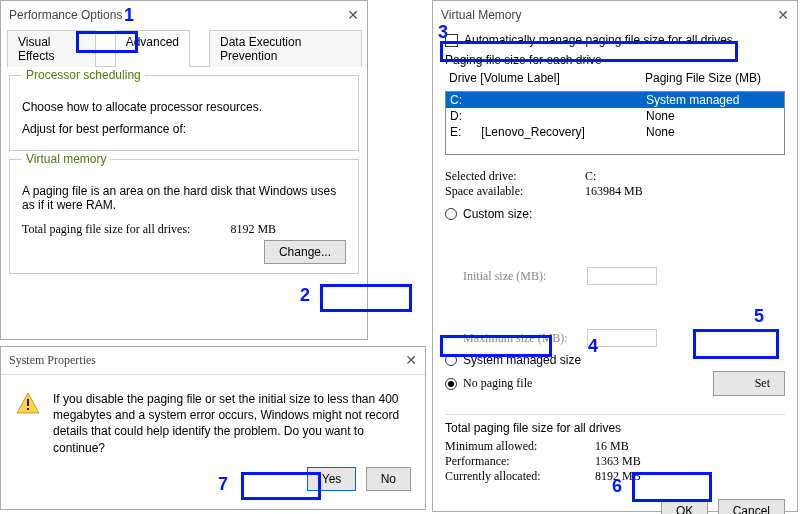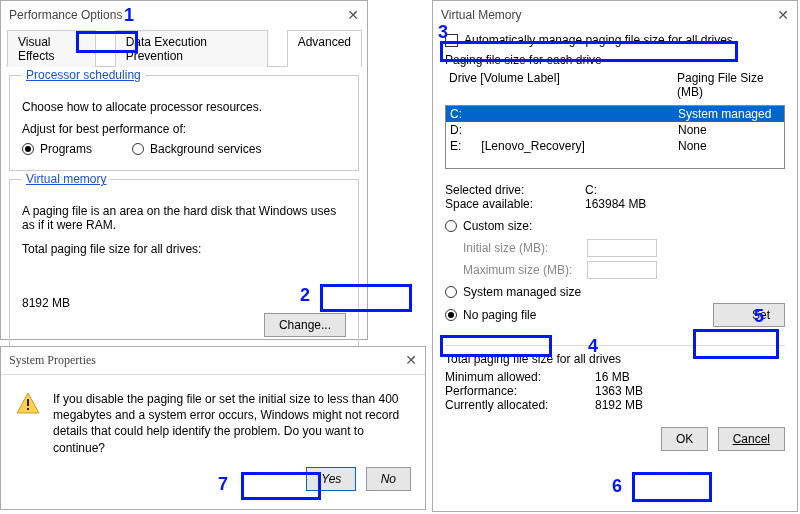"Data Execution Prevention" div.tab { order: before "Advanced" -> after "Advanced" }
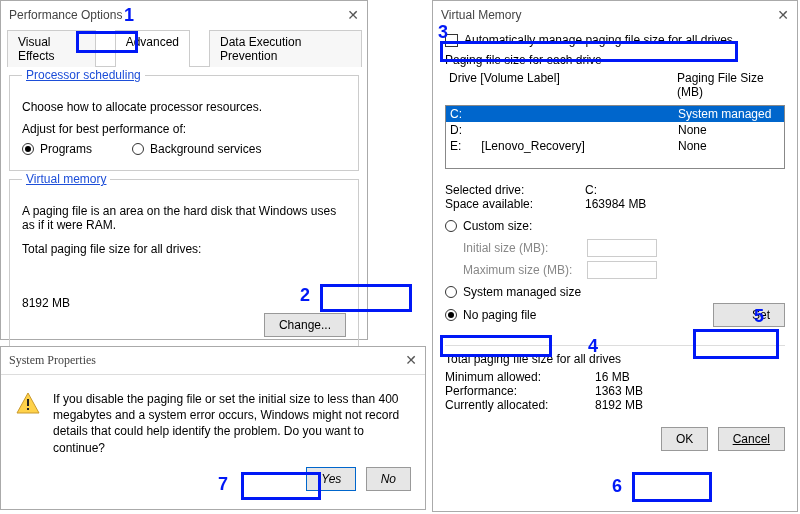"Processor scheduling" .fieldset-title { color: #1d4ed8 -> #4d7c0f; text-decoration: underline -> none }
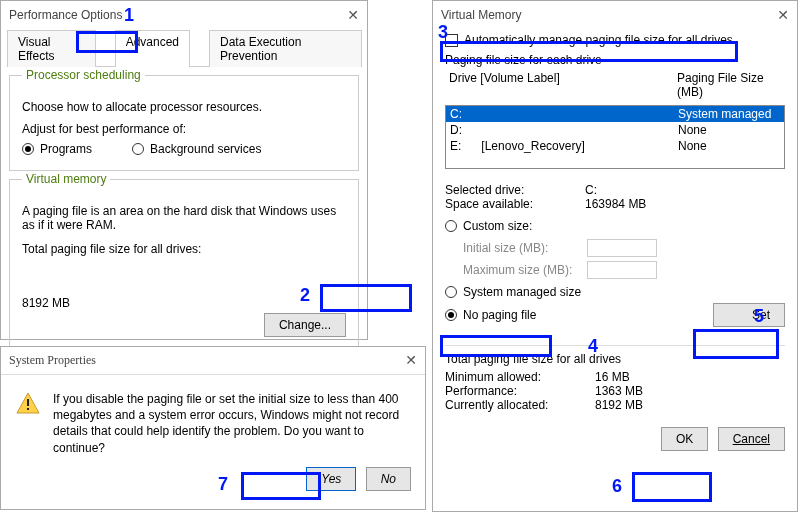"Paging File Size (MB)" .dcol2 { margin-left: 32px -> none }
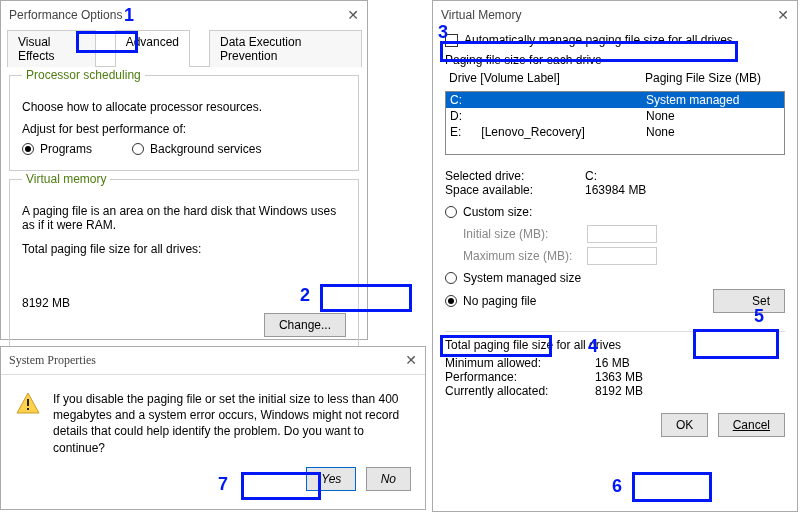"Programs" div.radio-row { html: <div> <span> <span></span> <span>Programs</span> </span> <span> <span></span> <span>Background services</span> </span> </div> -> none }
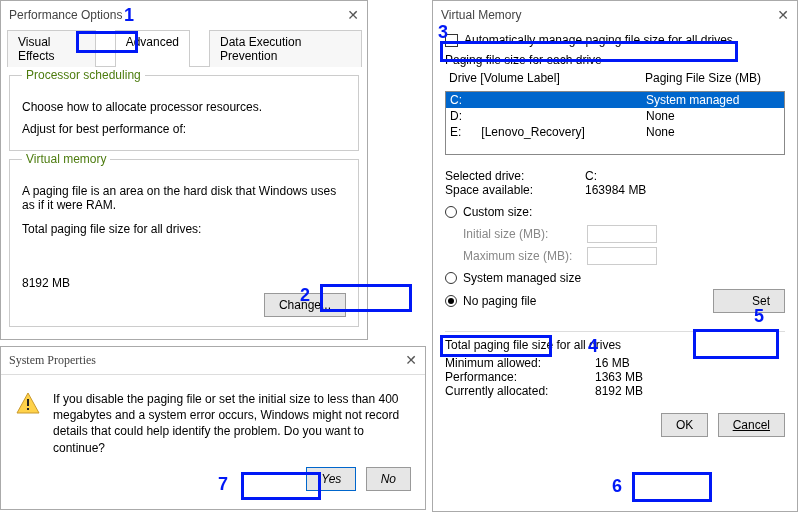"Selected drive:" .row { font-family: none -> Liberation Serif, serif }
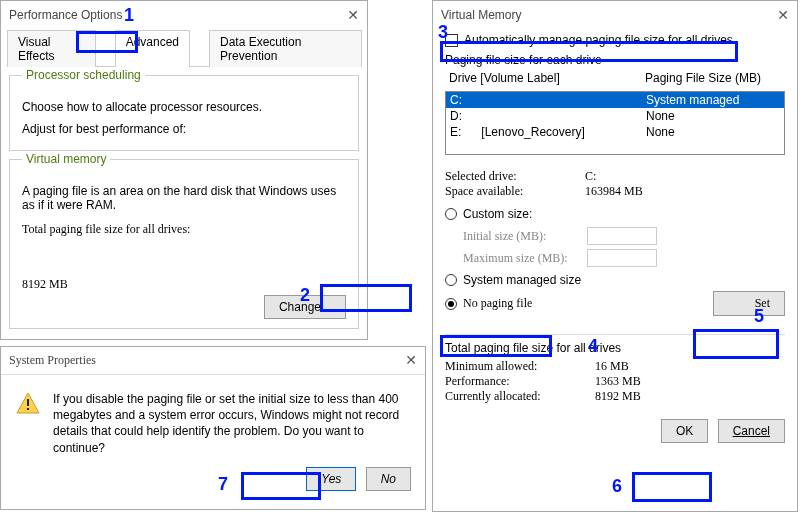"Total paging file size for all drives:" div.row { flex-direction: column -> none }
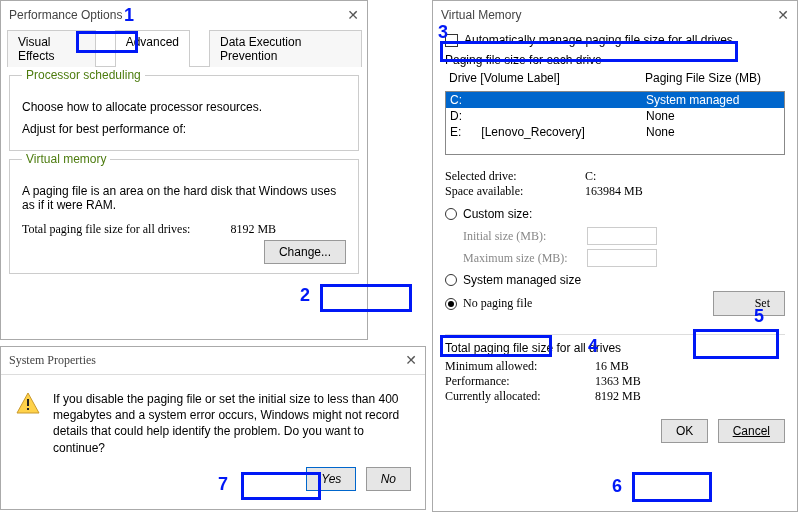"Initial size (MB):" .grey-text { margin-top: none -> 40px }
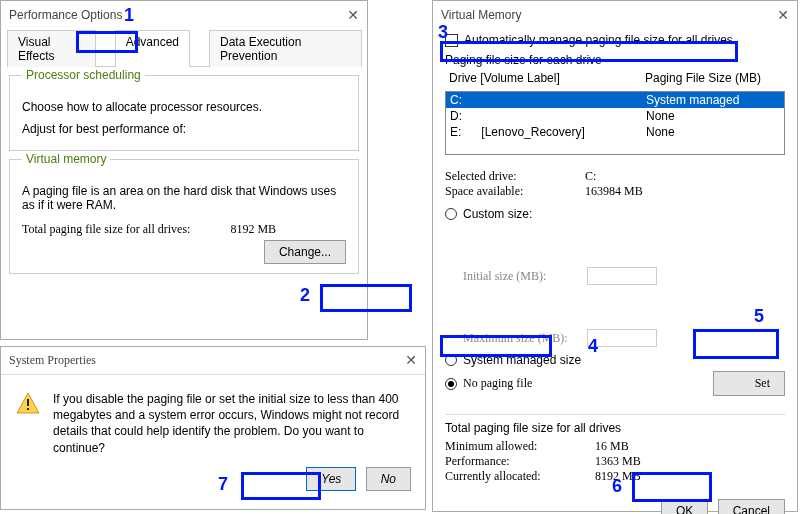"Yes No" div { font-style: italic -> none }
